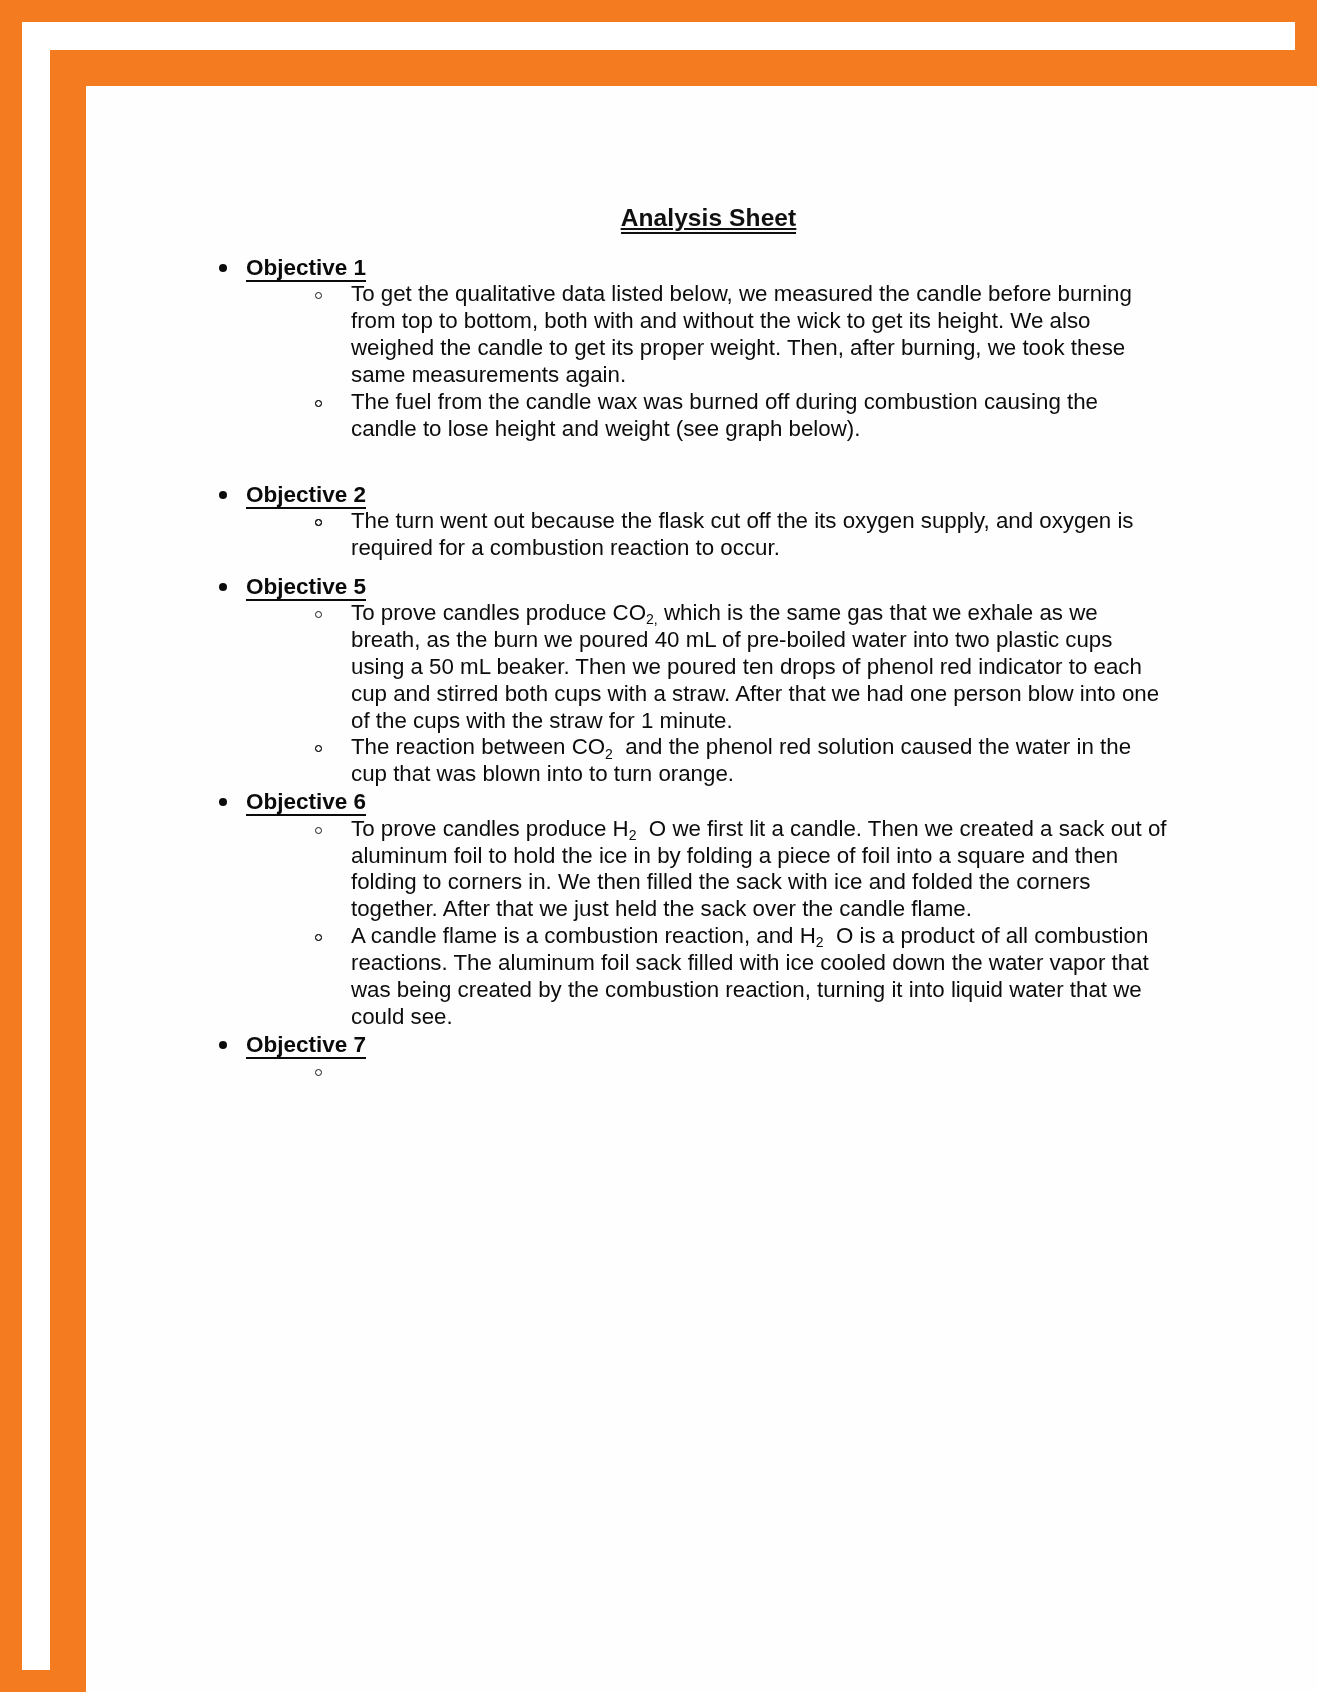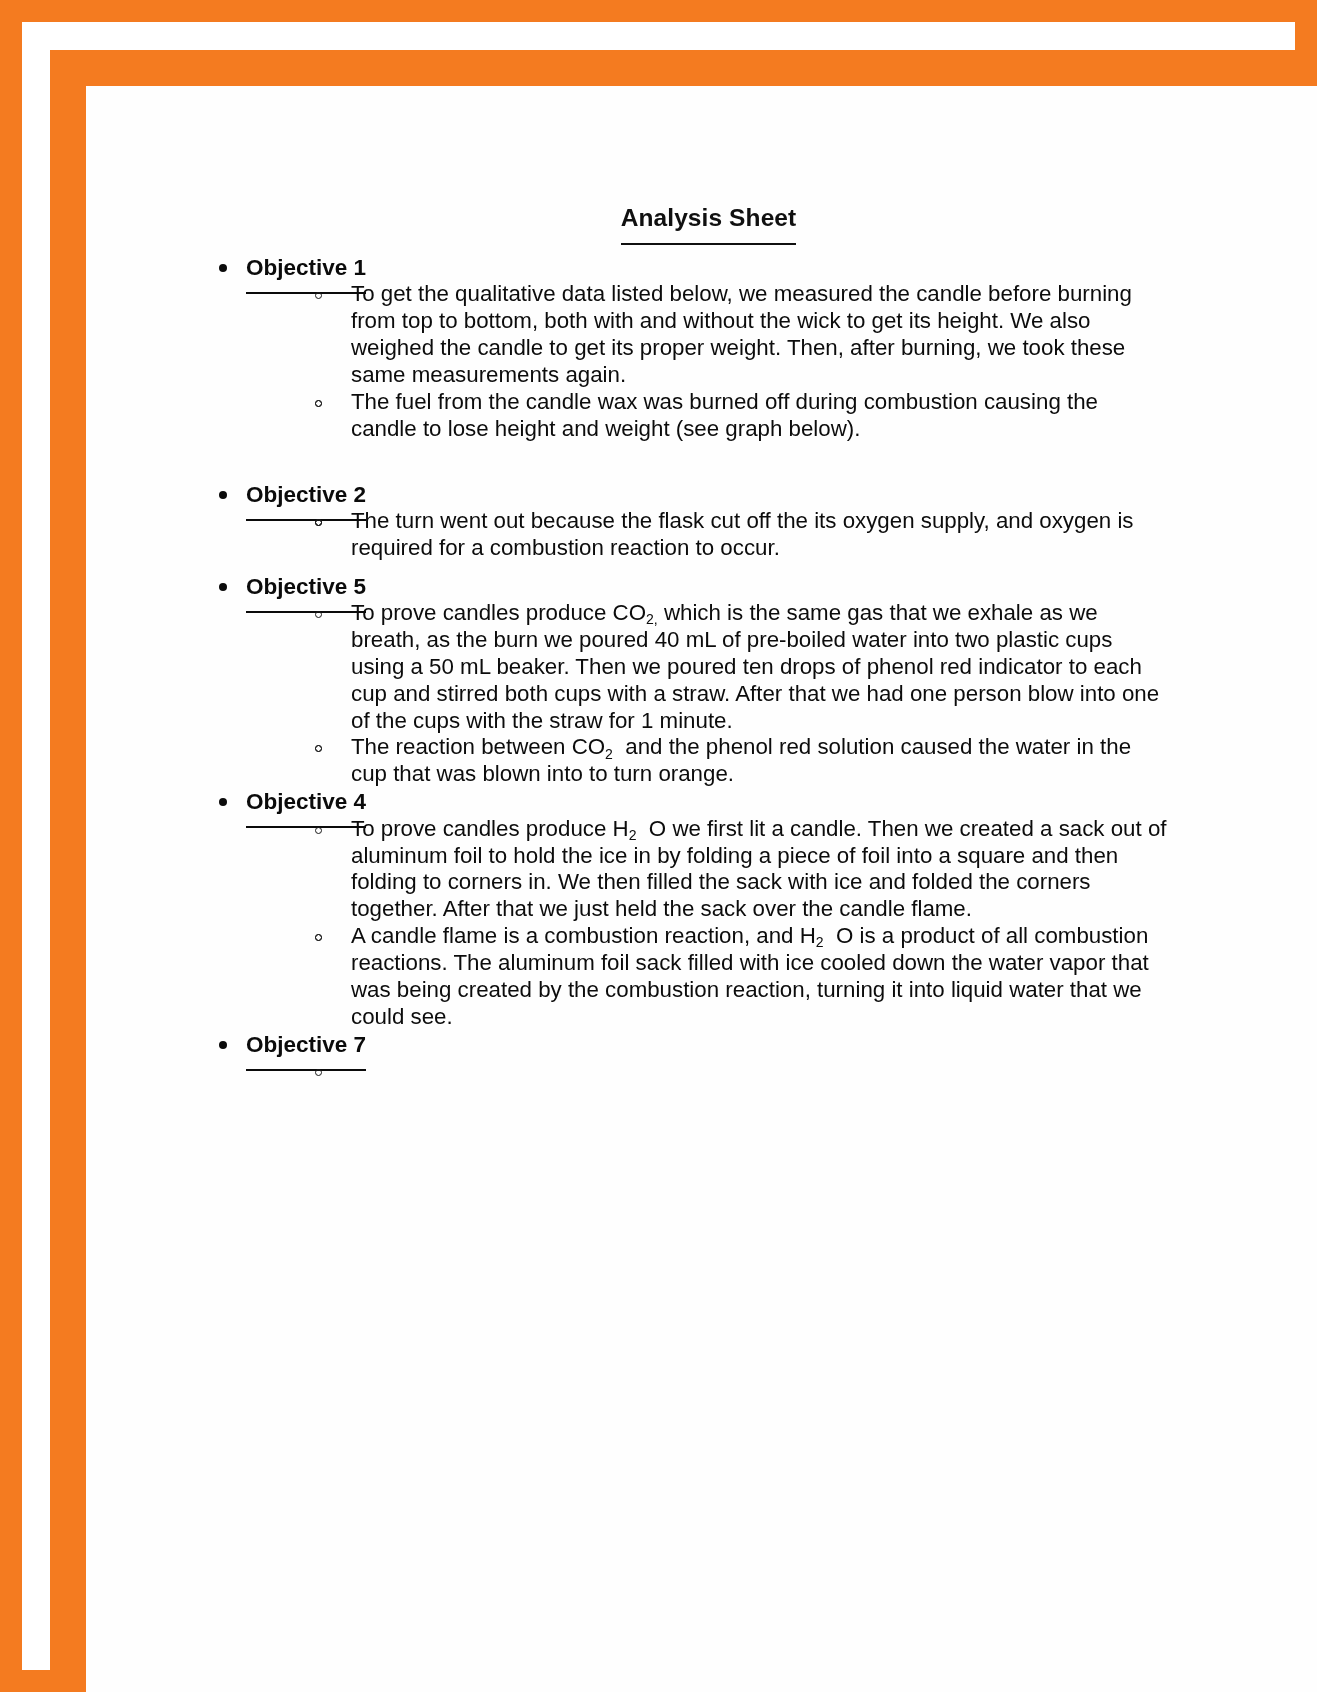"Analysis Sheet" .doc-title span.t { padding-bottom: 12px -> 1px; text-decoration: none -> underline }
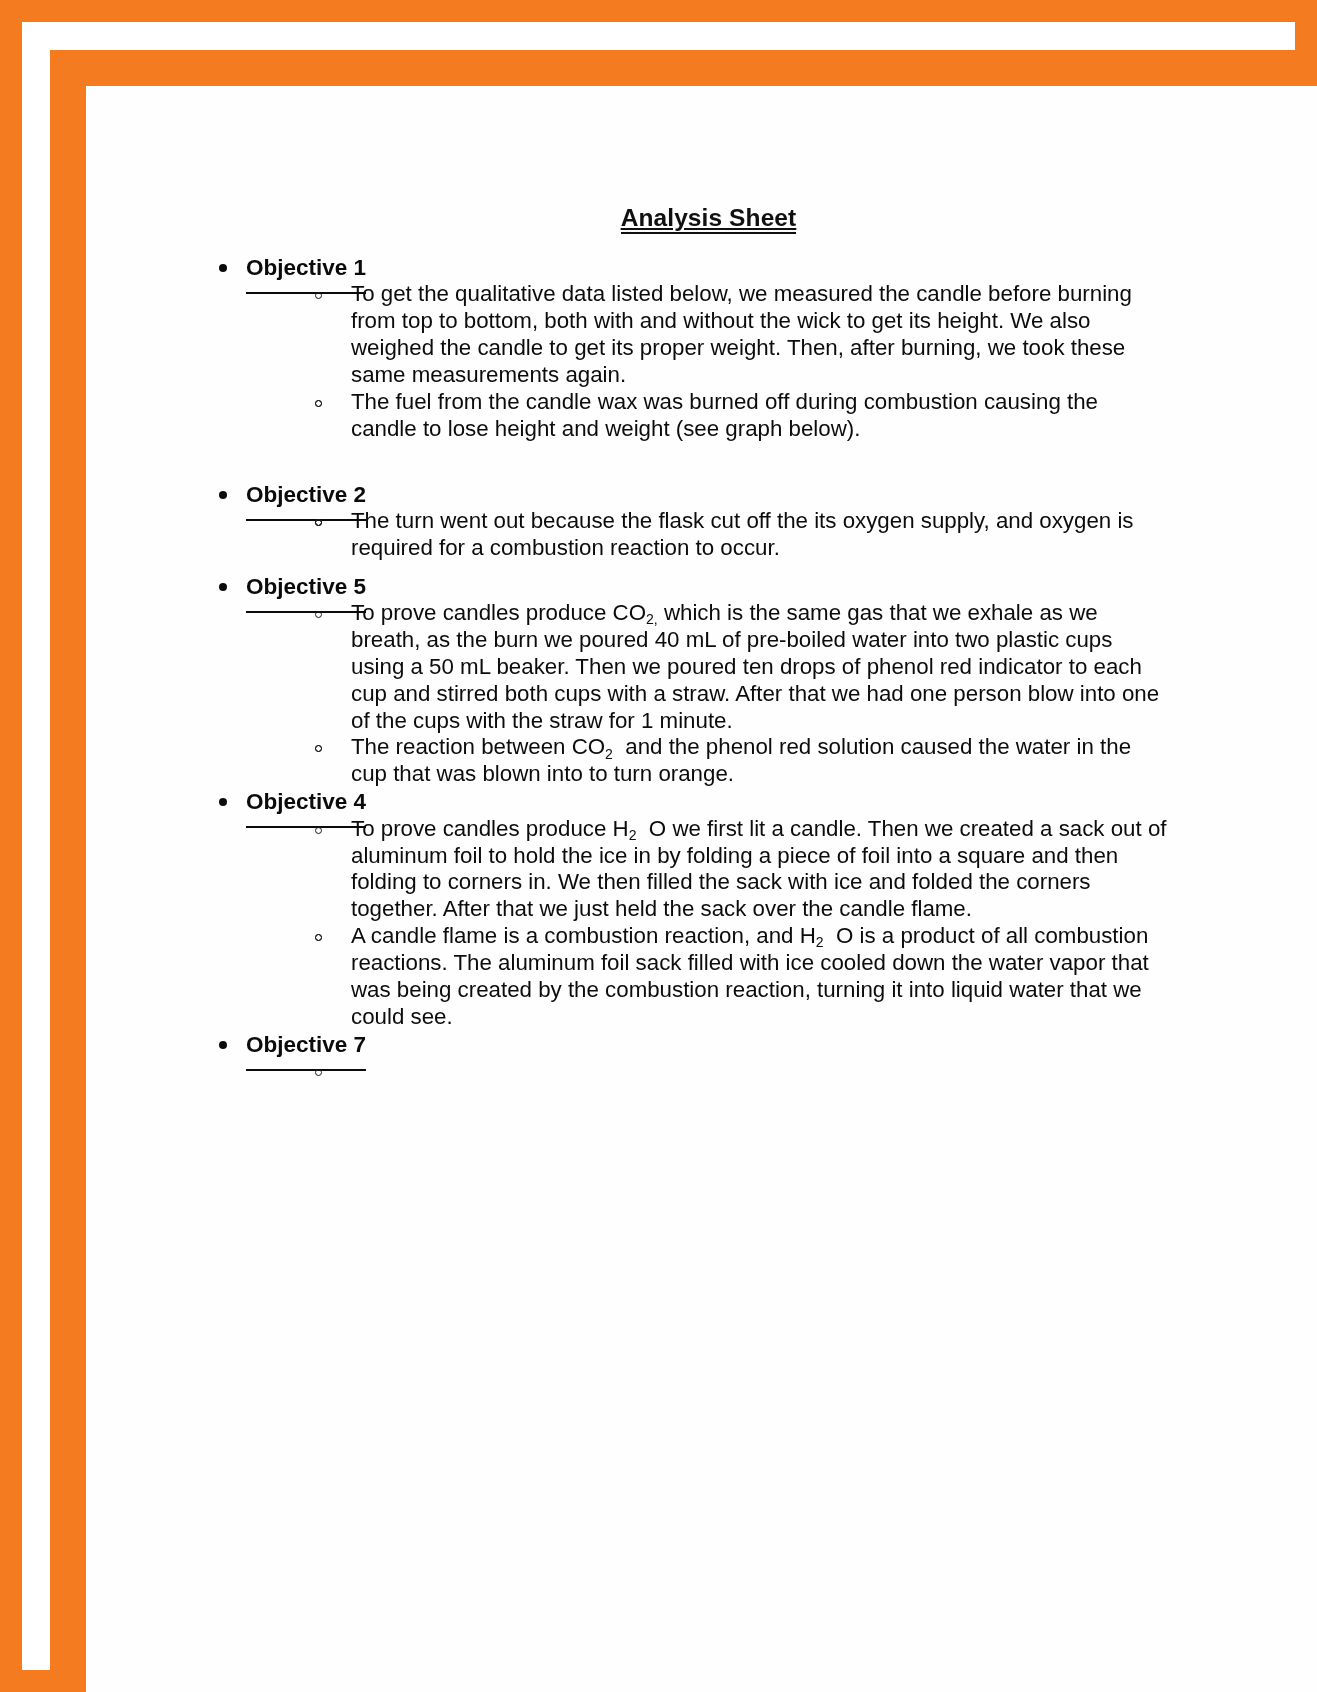"Objective 1" li.obj > .obj-head .obj-label { padding-bottom: 12px -> 0px }
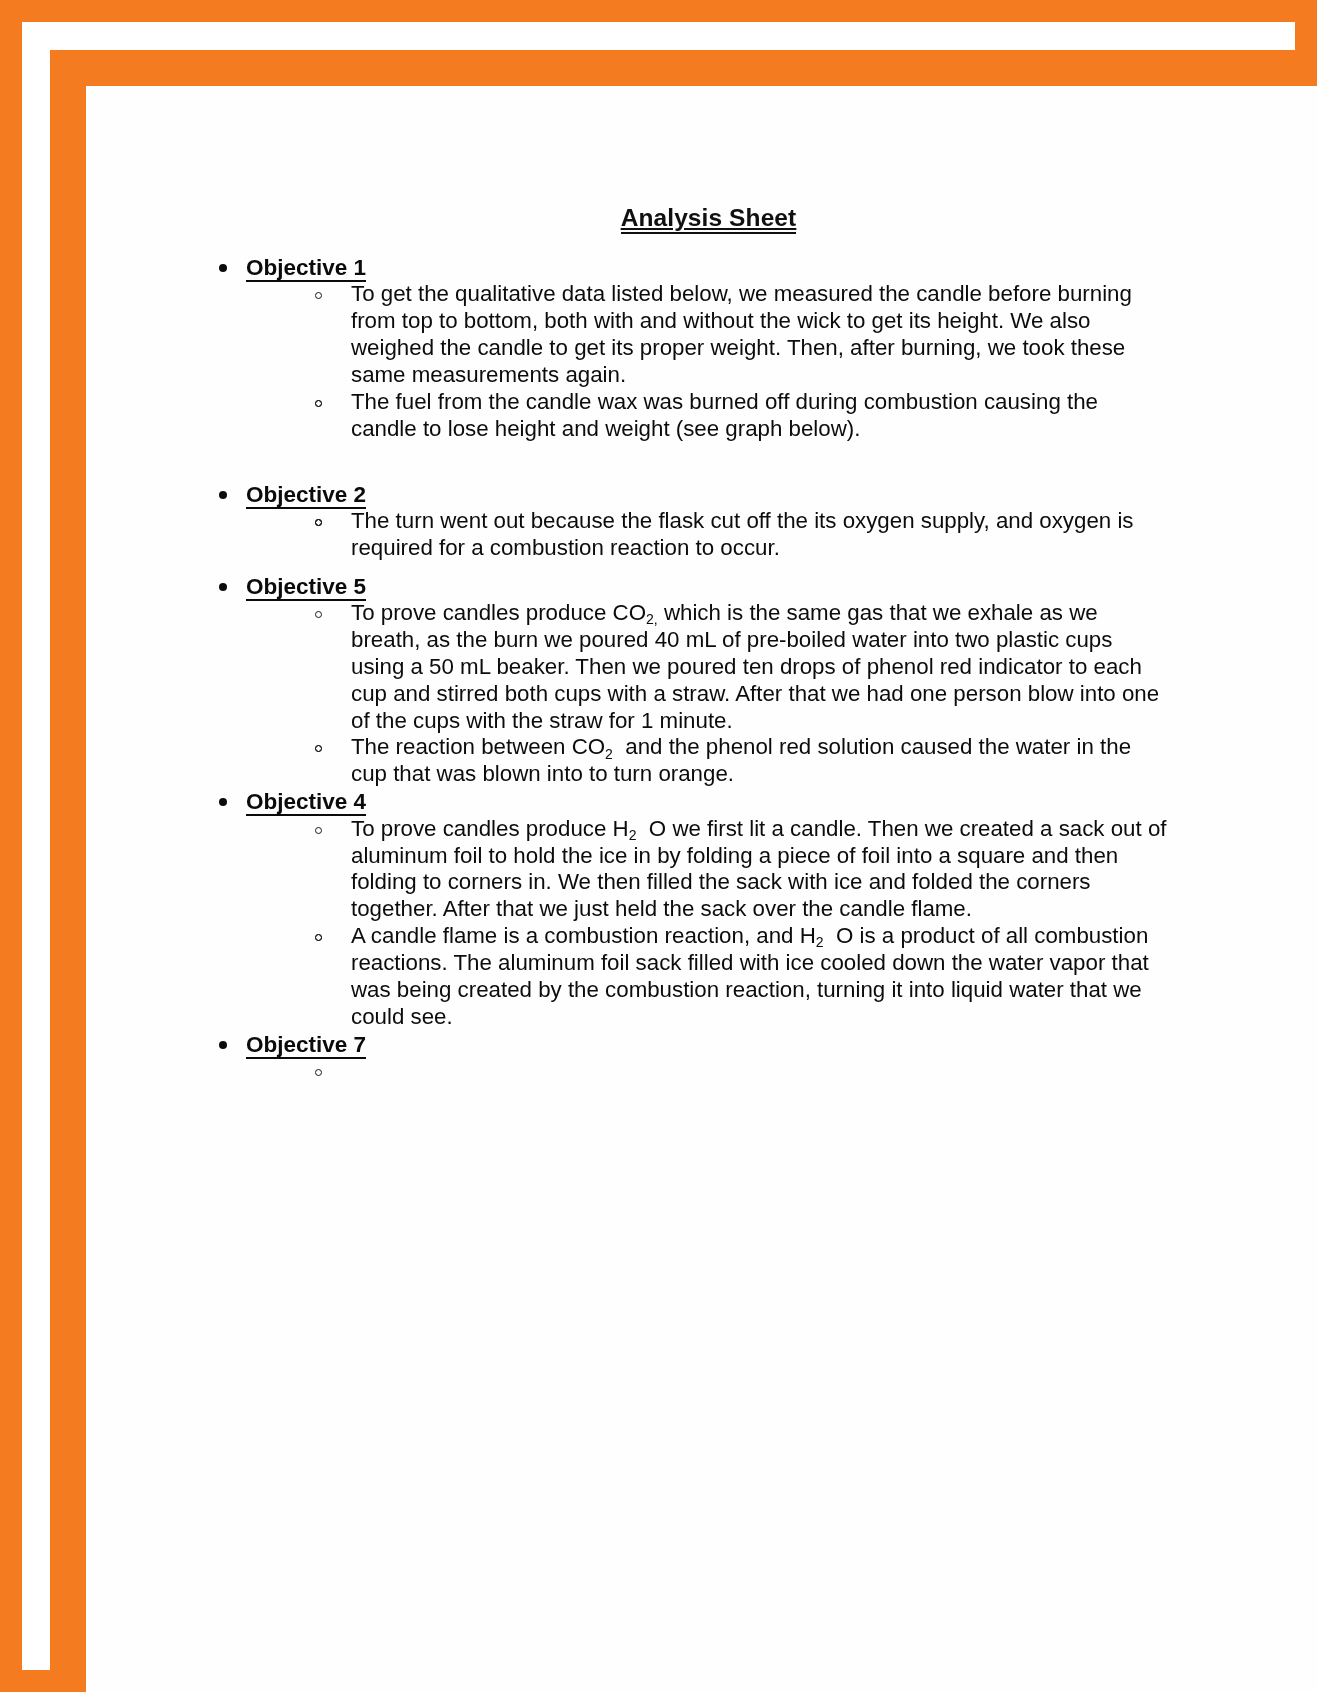"Objective 4" span.obj-label { text: 4 -> 6 }
